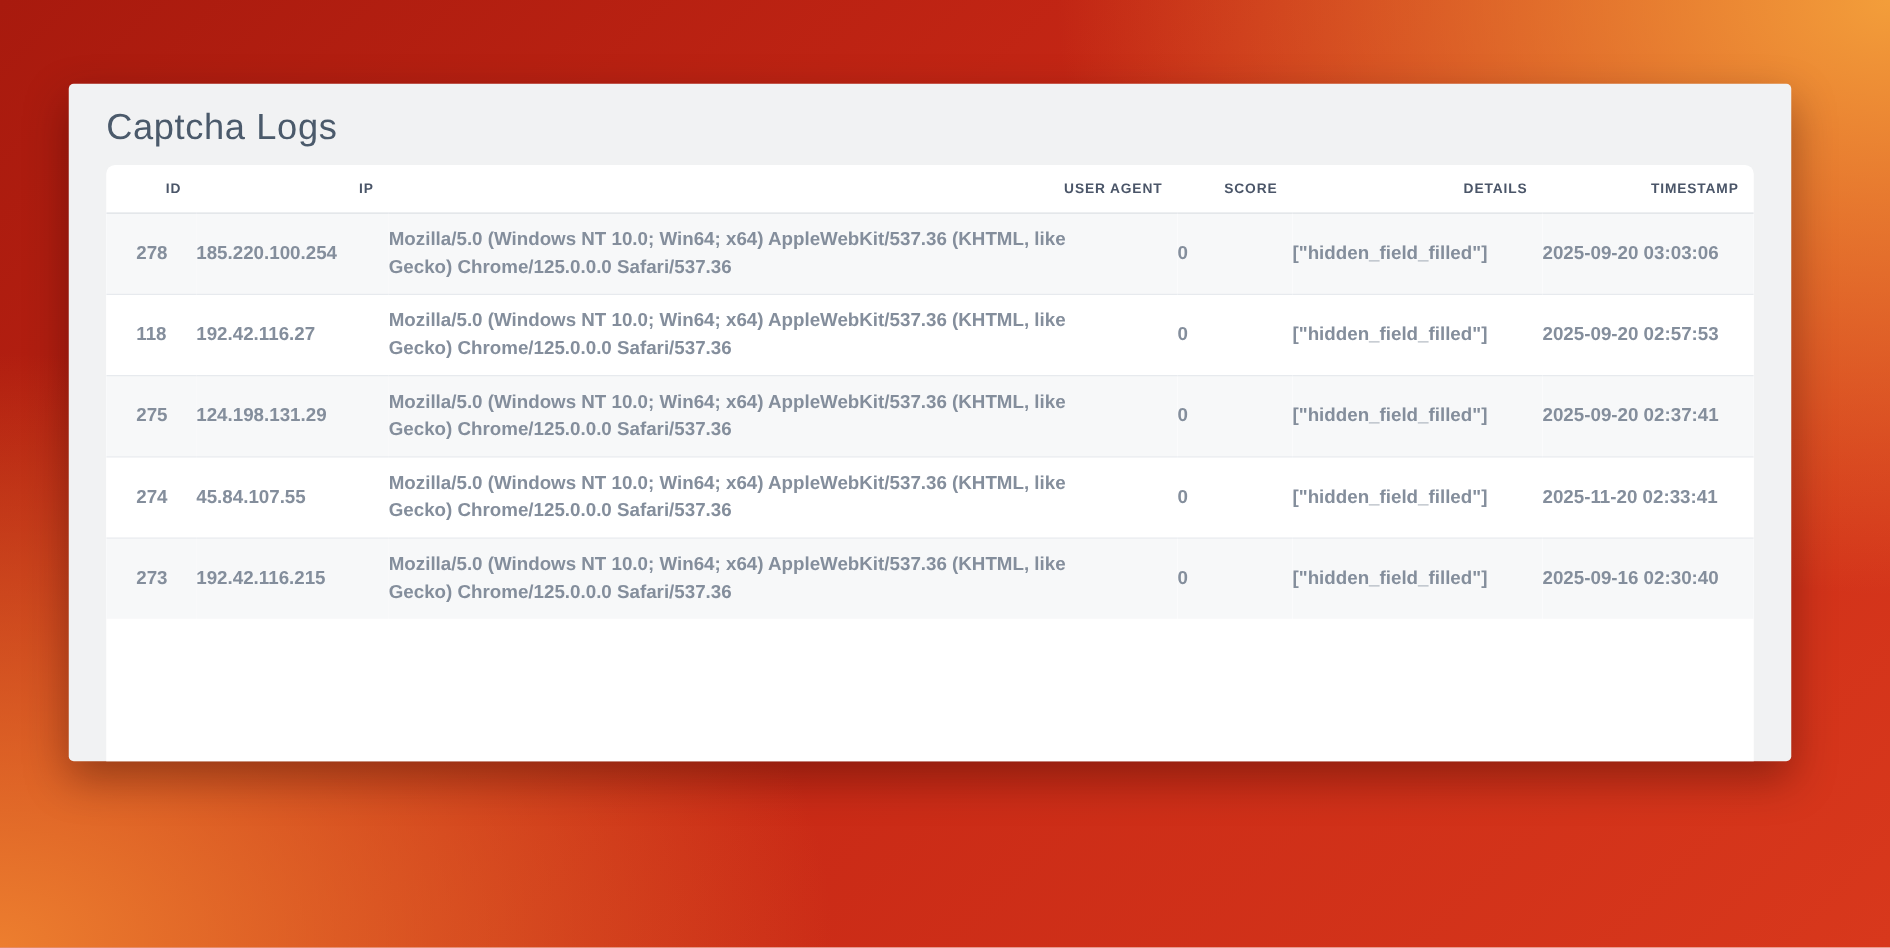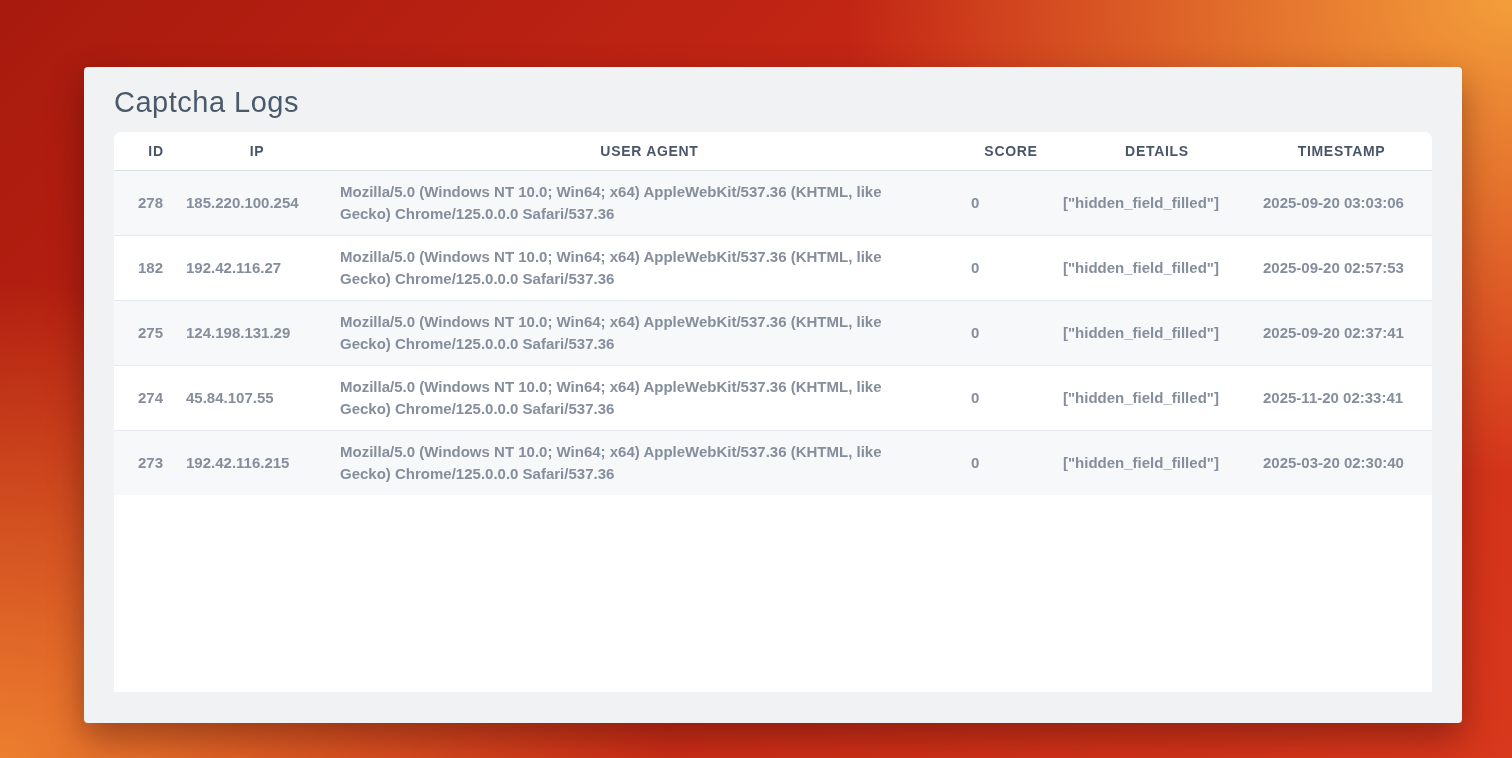"Captcha Logs" .card { height: 656px -> 542px; left: 84px -> 55px }
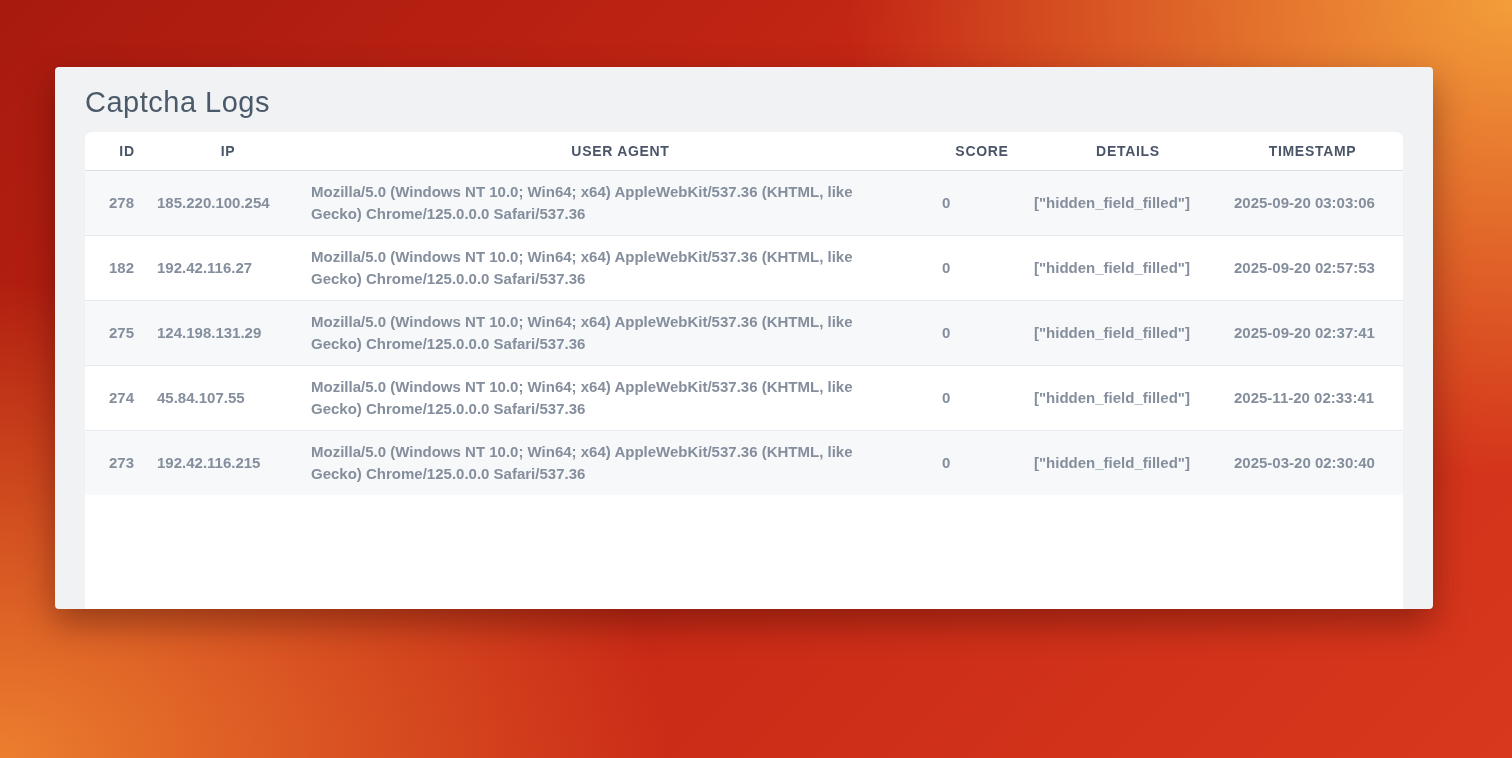"ID" thead th { font-size: 14px -> 11px; text-align: center -> right }
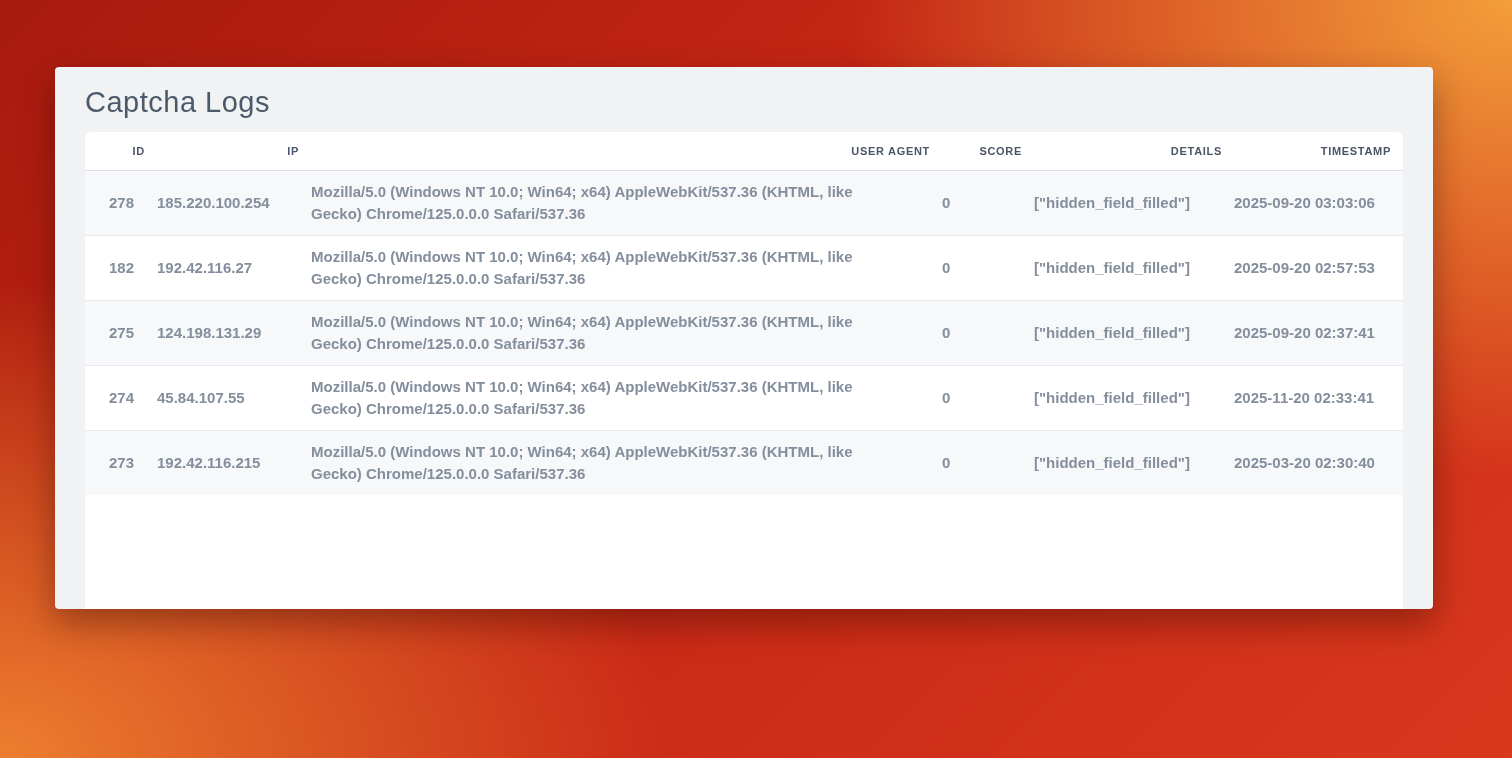"182" td { text: 182 -> 118 }
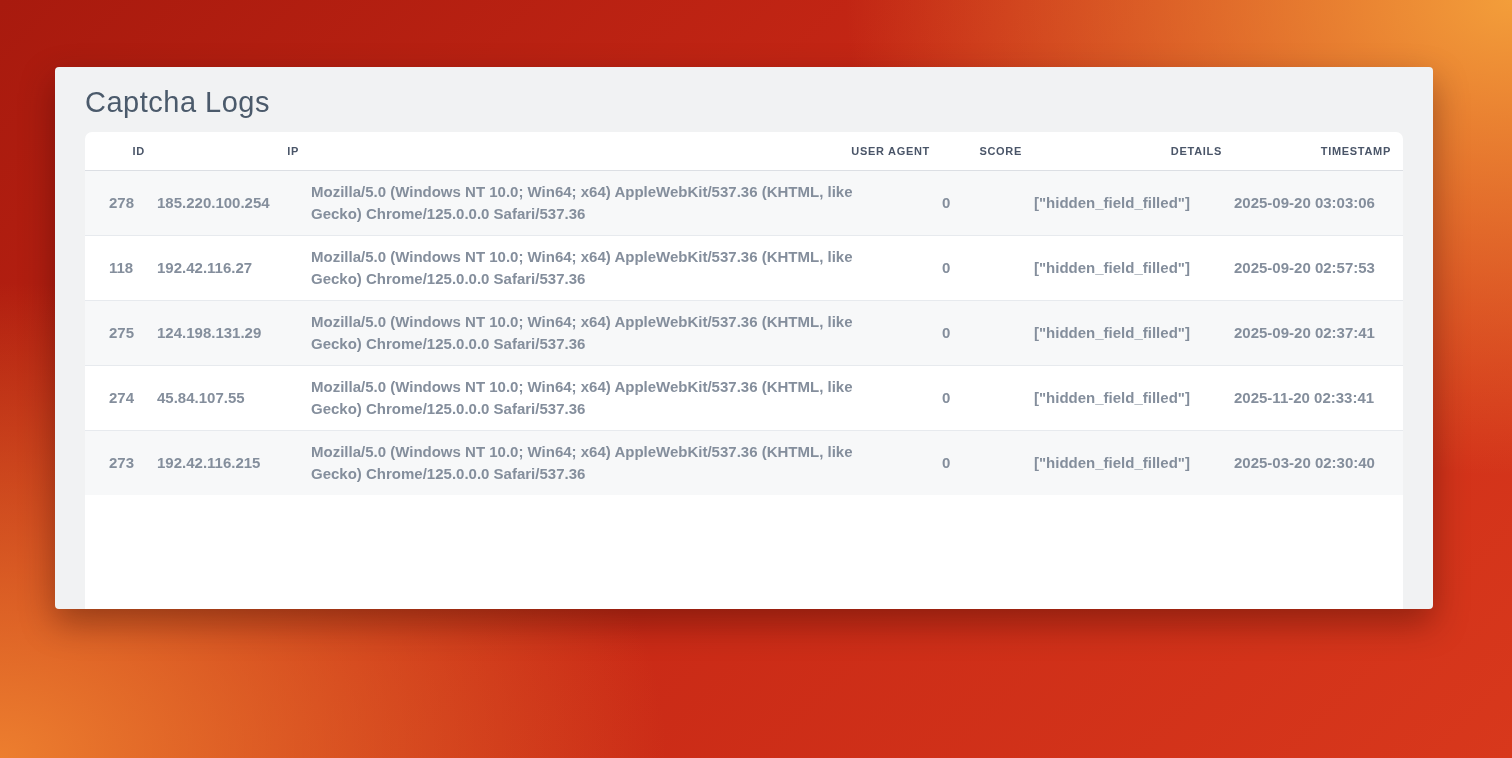"2025-03-20 02:30:40" td.ts { text: 2025-03-20 -> 2025-09-16 }
